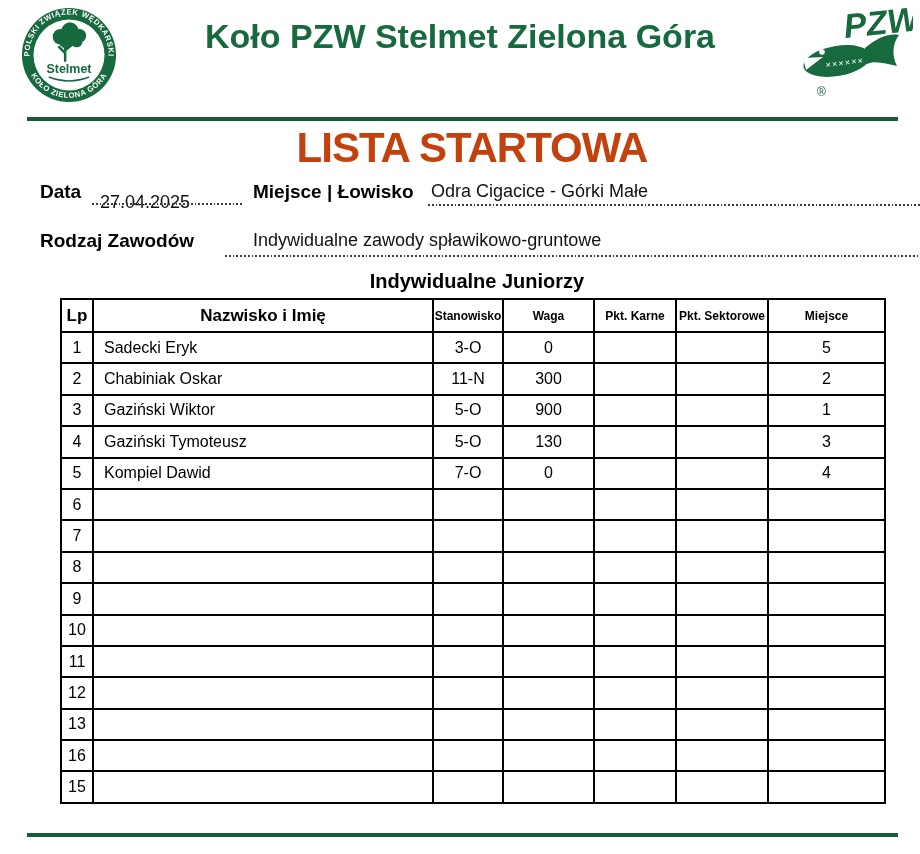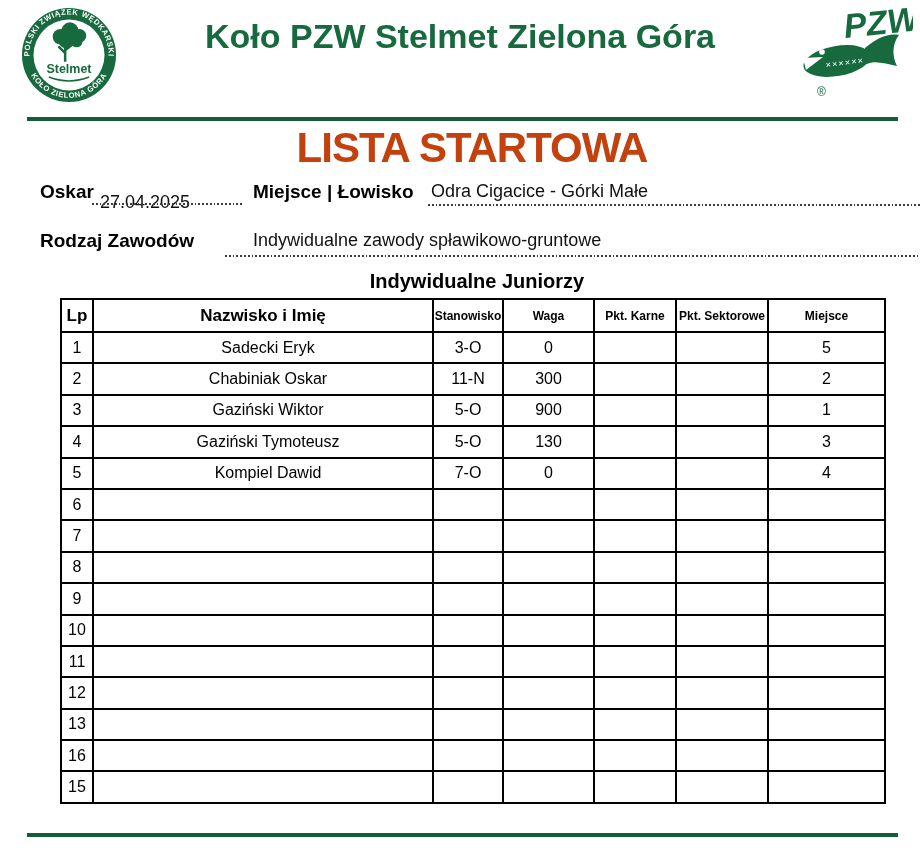"Oskar" div.lbl { text: Oskar -> Data }
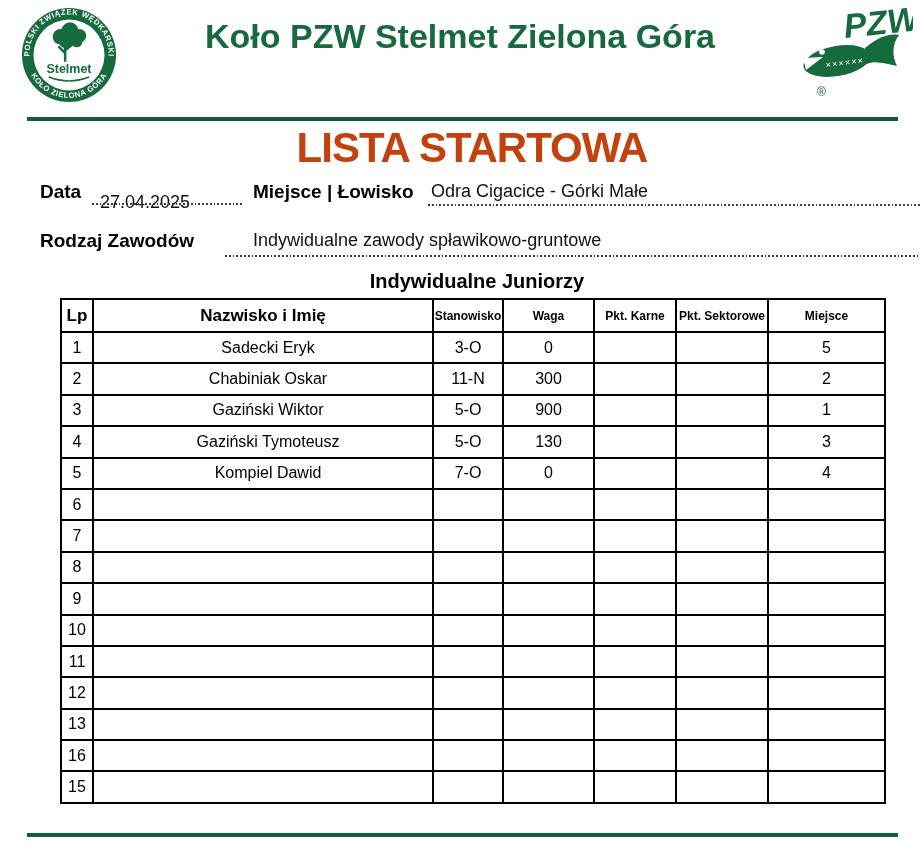"Sadecki Eryk" td.nm { text-align: center -> left }
